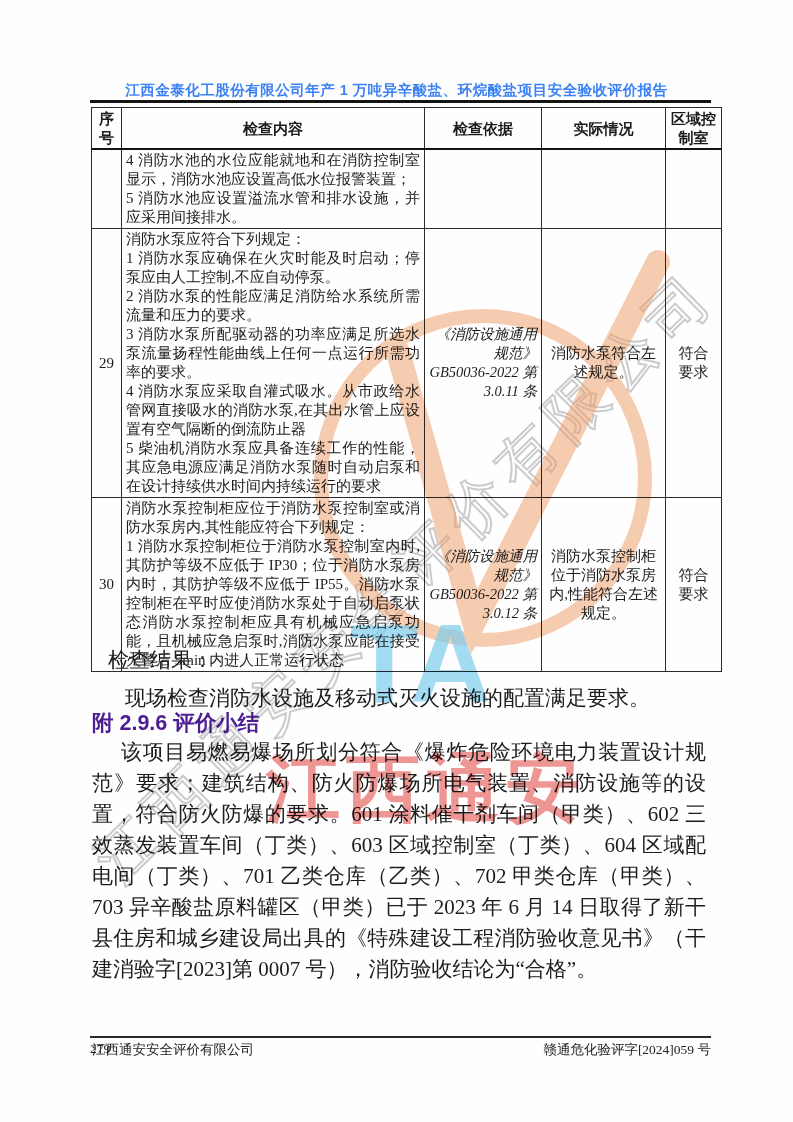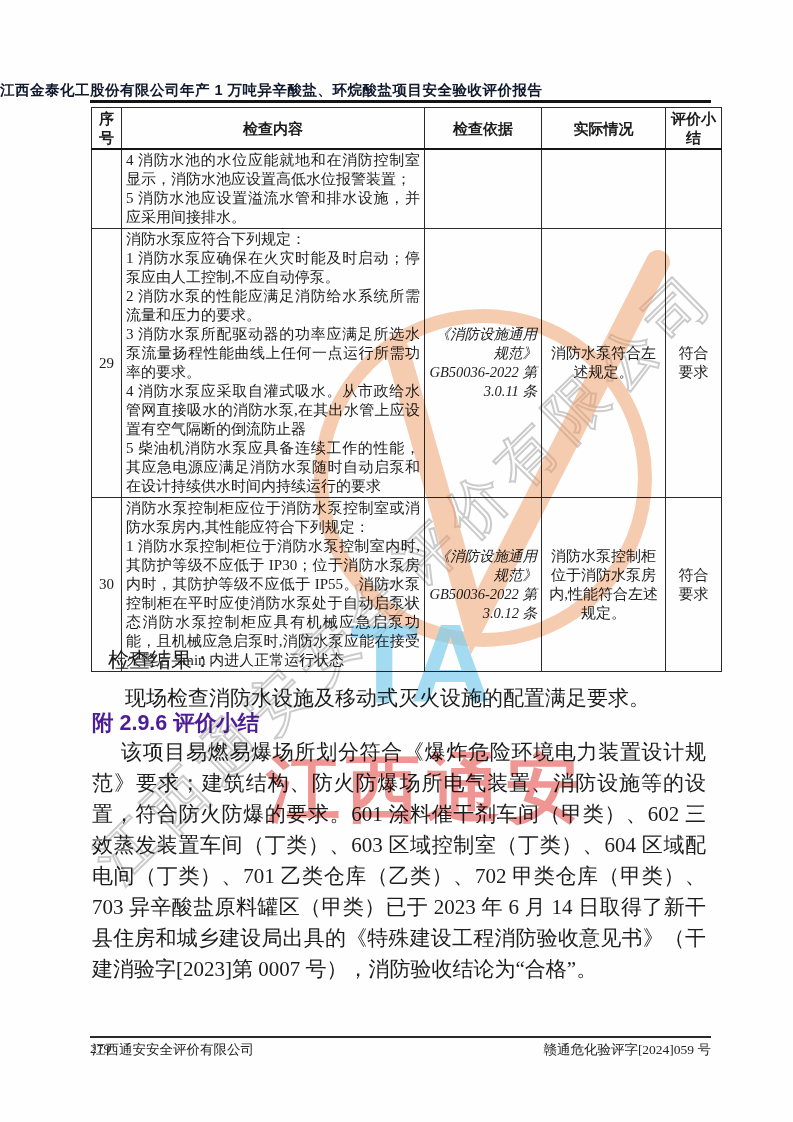"江西金泰化工股份有限公司年产 1 万吨异辛酸盐、环烷酸盐项目安全验收评价报告" .doc-title { color: #0f172a -> #3b82f6; text-align: left -> center }
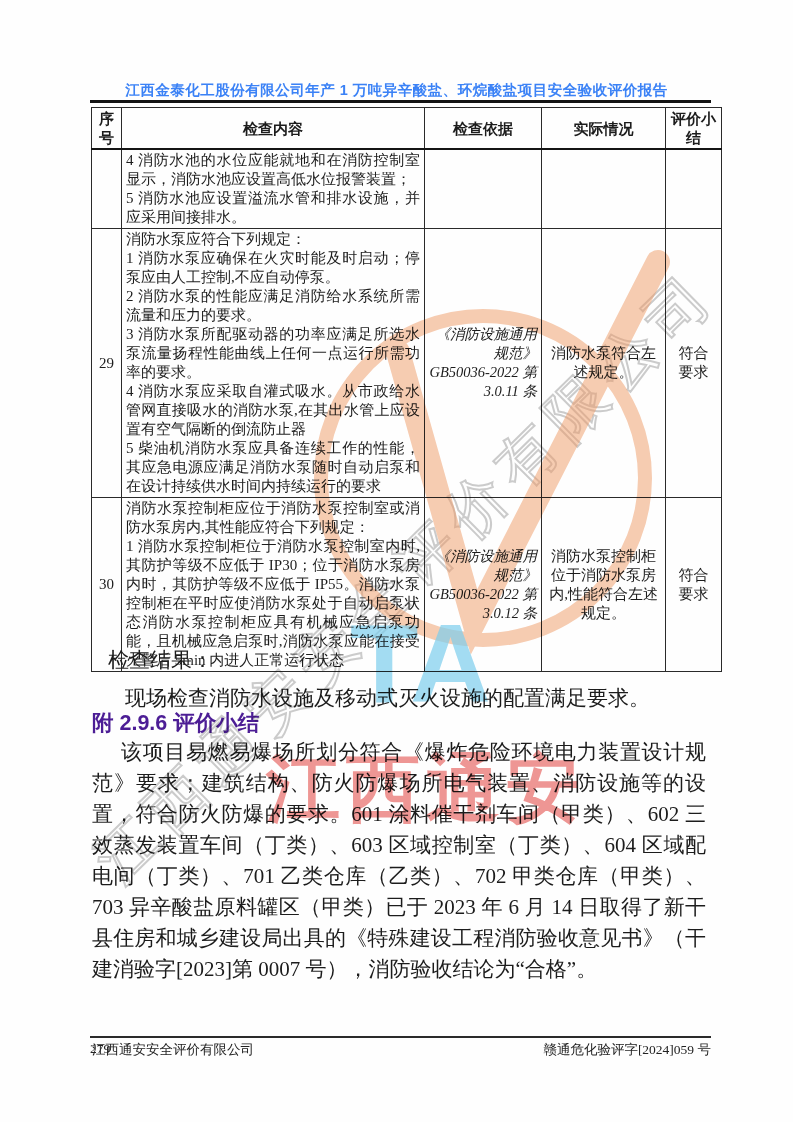"评价小结" th { text: 评价小结 -> 区域控制室 }
